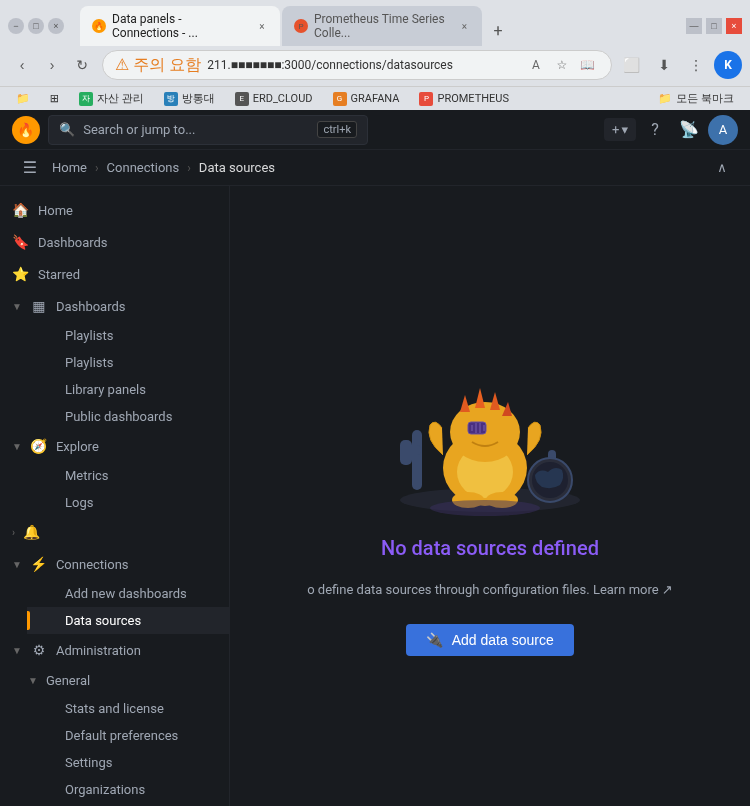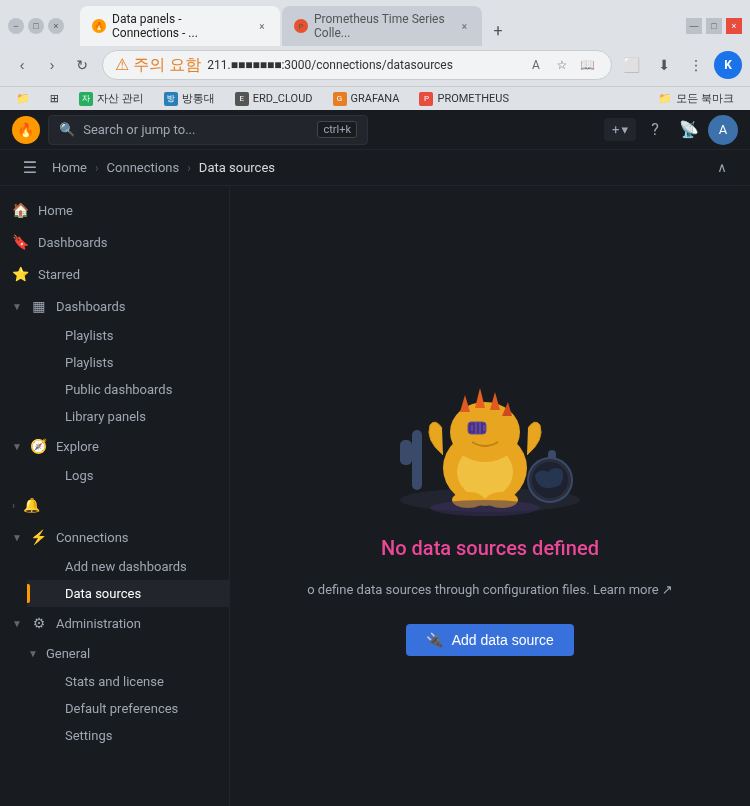"Public dashboards" div.nav-sub-item { order: before "Library panels" -> after "Library panels" }
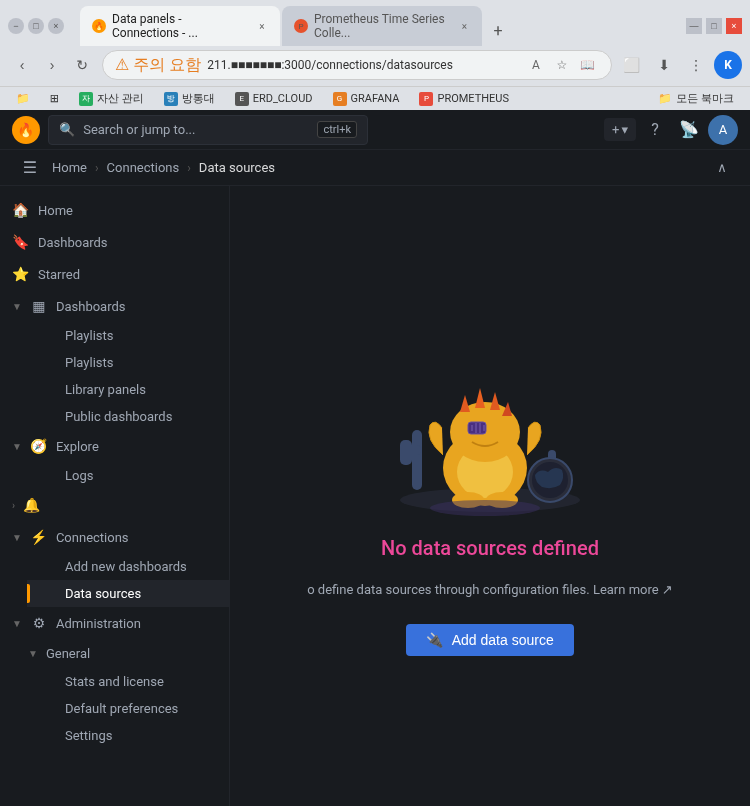"Metrics" div.nav-sub-item { html: none -> <div> <span>Metrics</span> </div> }
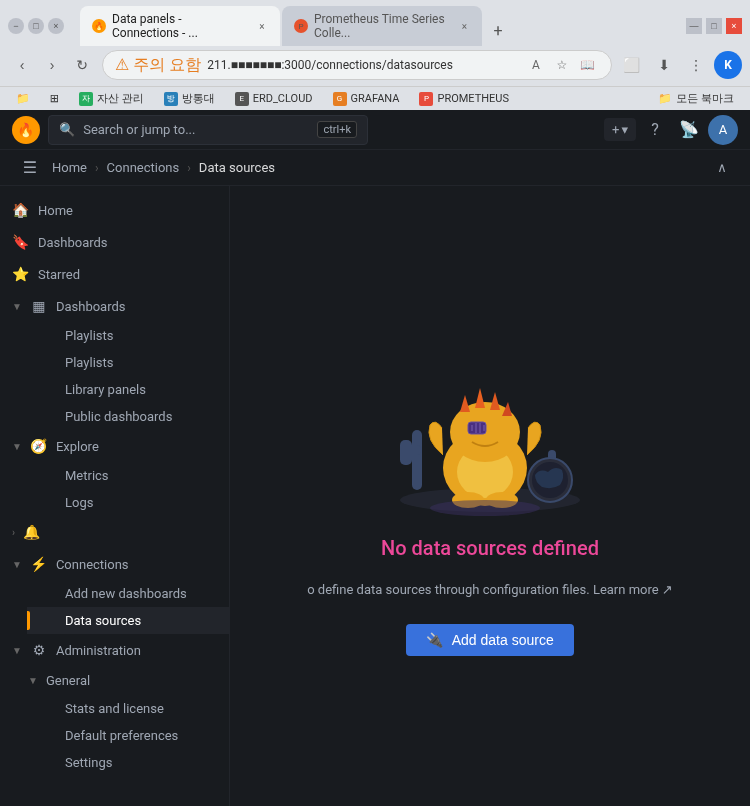"No data sources defined" .empty-state-title { color: #ec4899 -> #8b5cf6 }
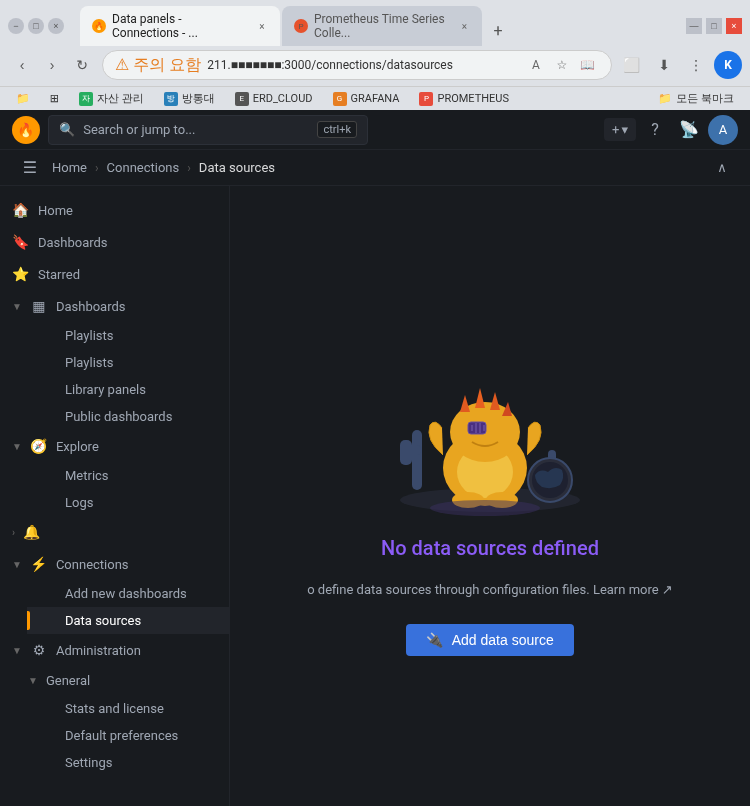"Organizations" div.nav-sub-item { html: none -> <div> <span>Organizations</span> </div> }
